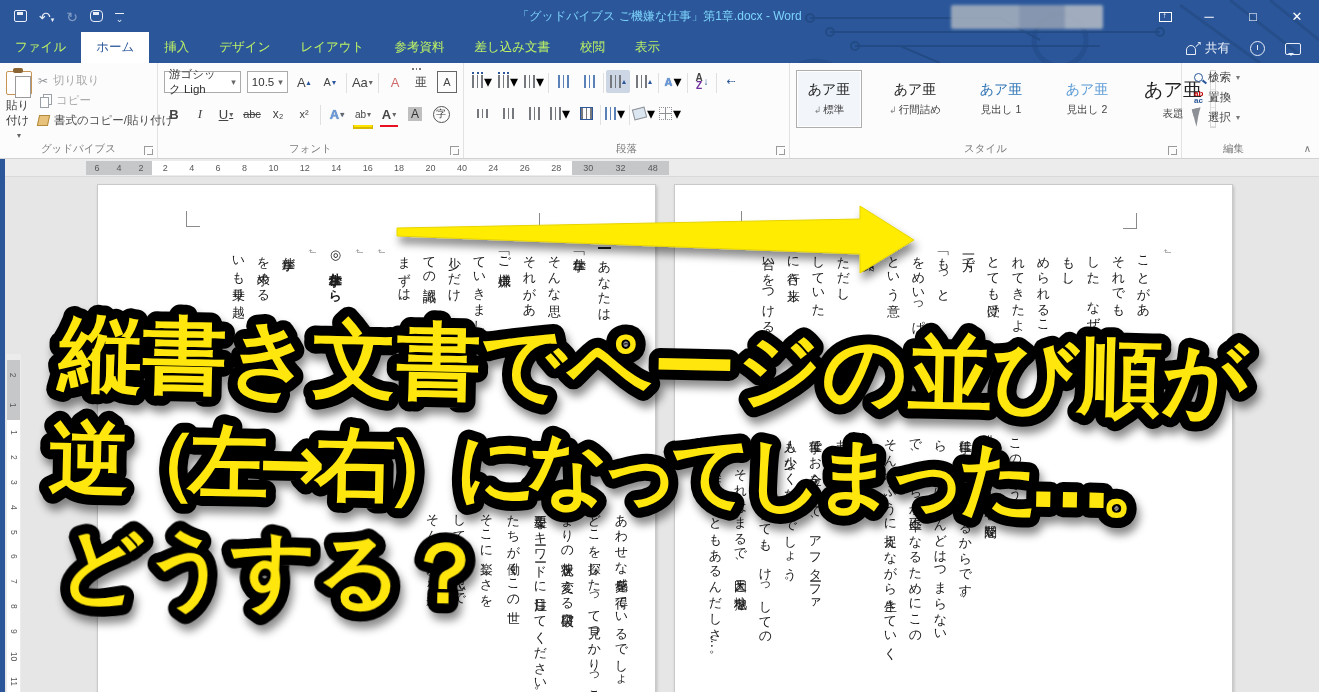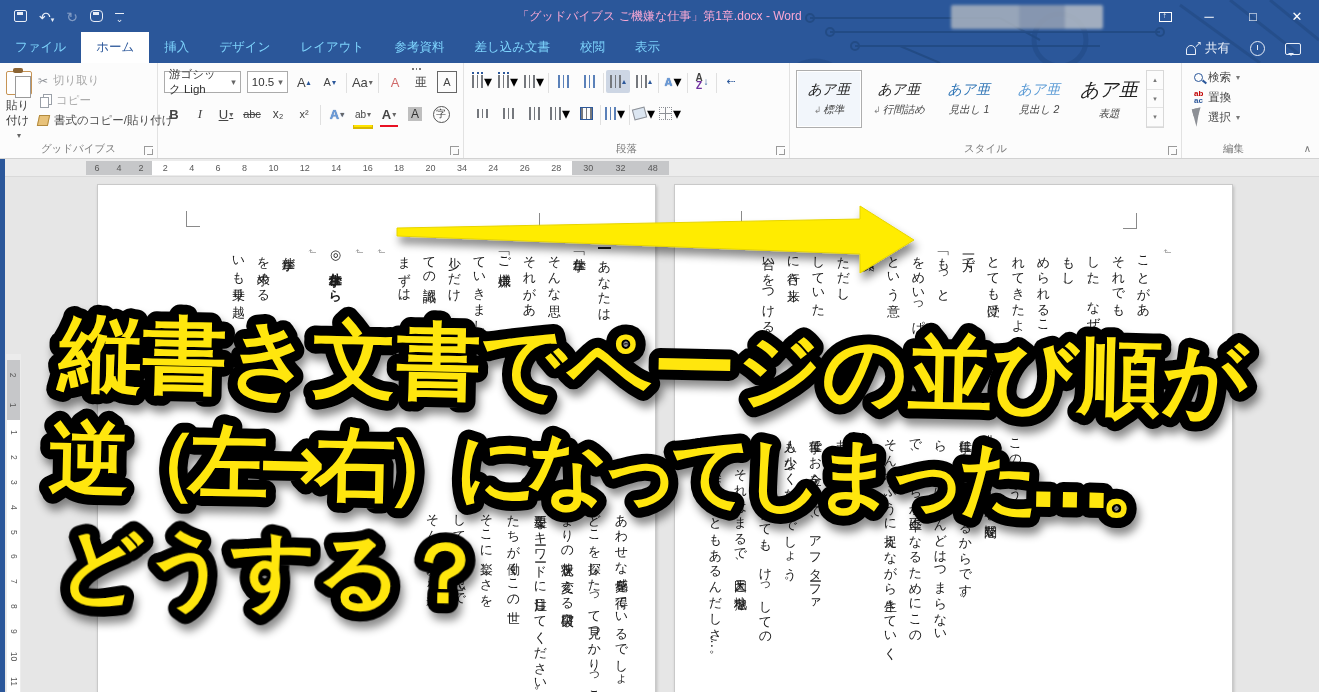"「グッドバイブス ご機嫌な仕事」第1章.docx - Word" .doc-title { color: #f9a8d4 -> #7dd3fc }
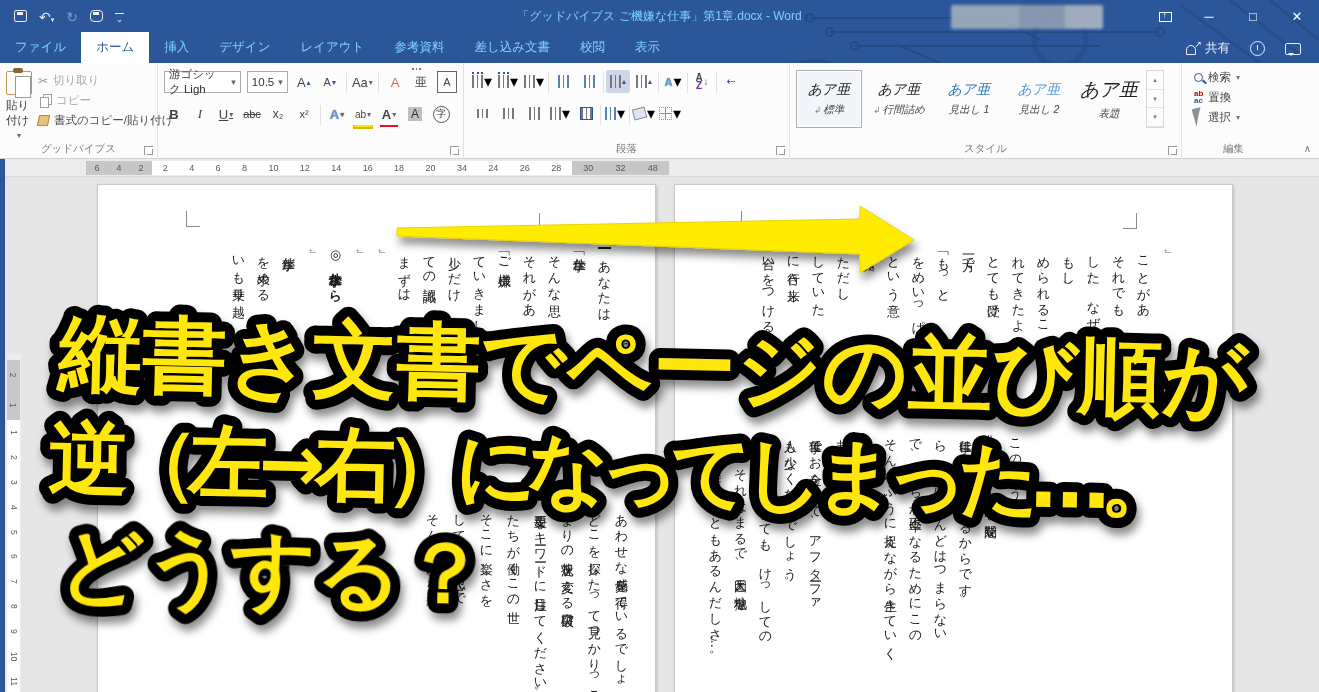"ファイル" .tab { color: #7dd3fc -> #bef264 }
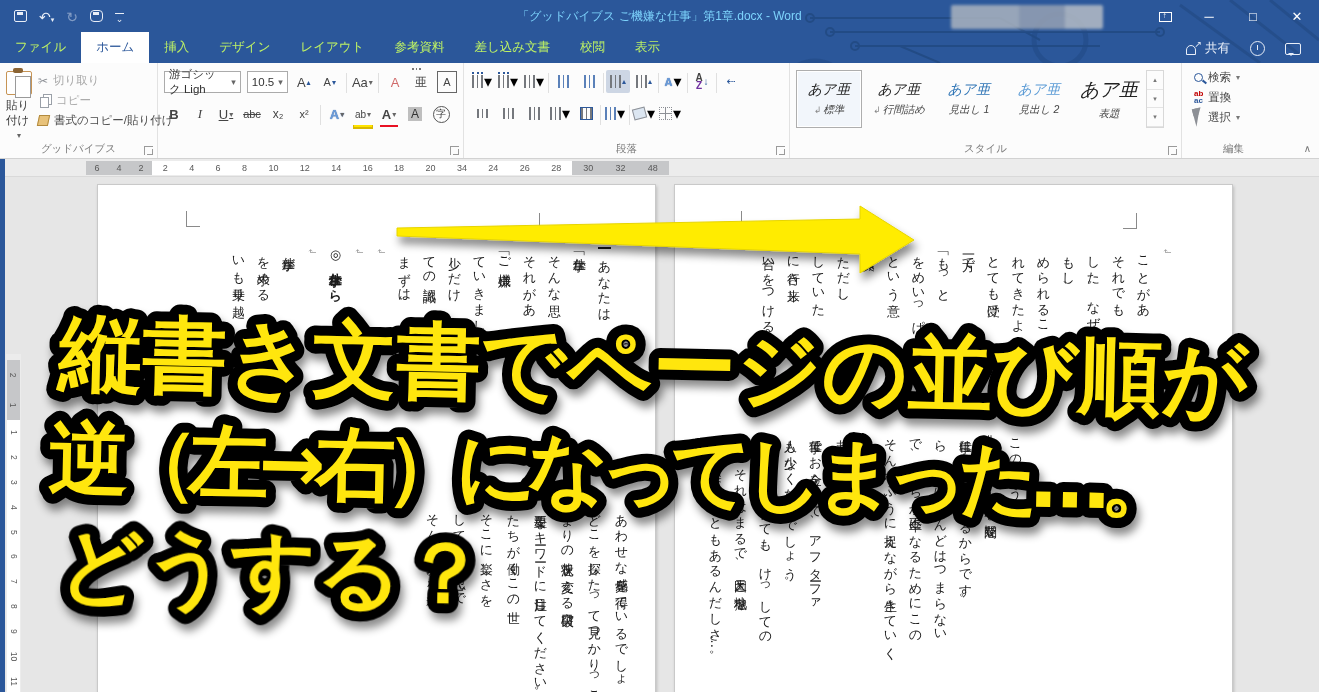"あア亜" .stylecards { font-style: italic -> none; gap: 4px -> 20px }
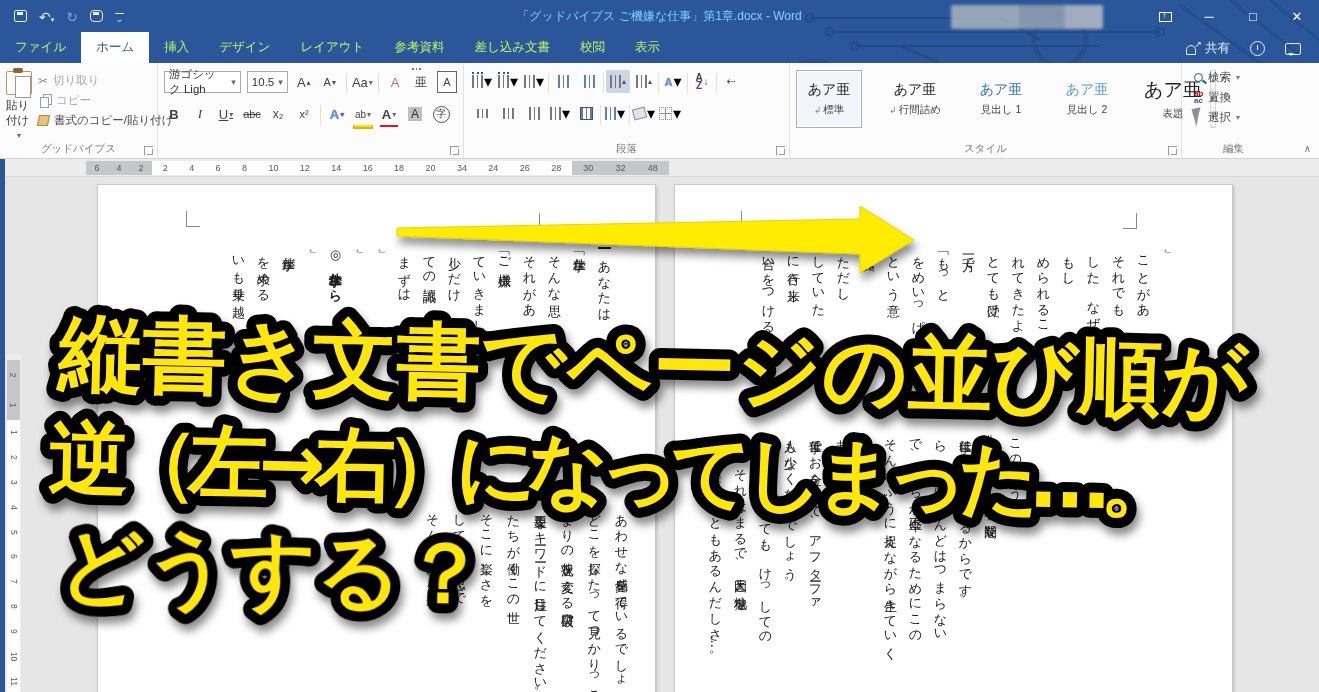"フォント" div.grp-label { html: none -> <div>フォント</div> }
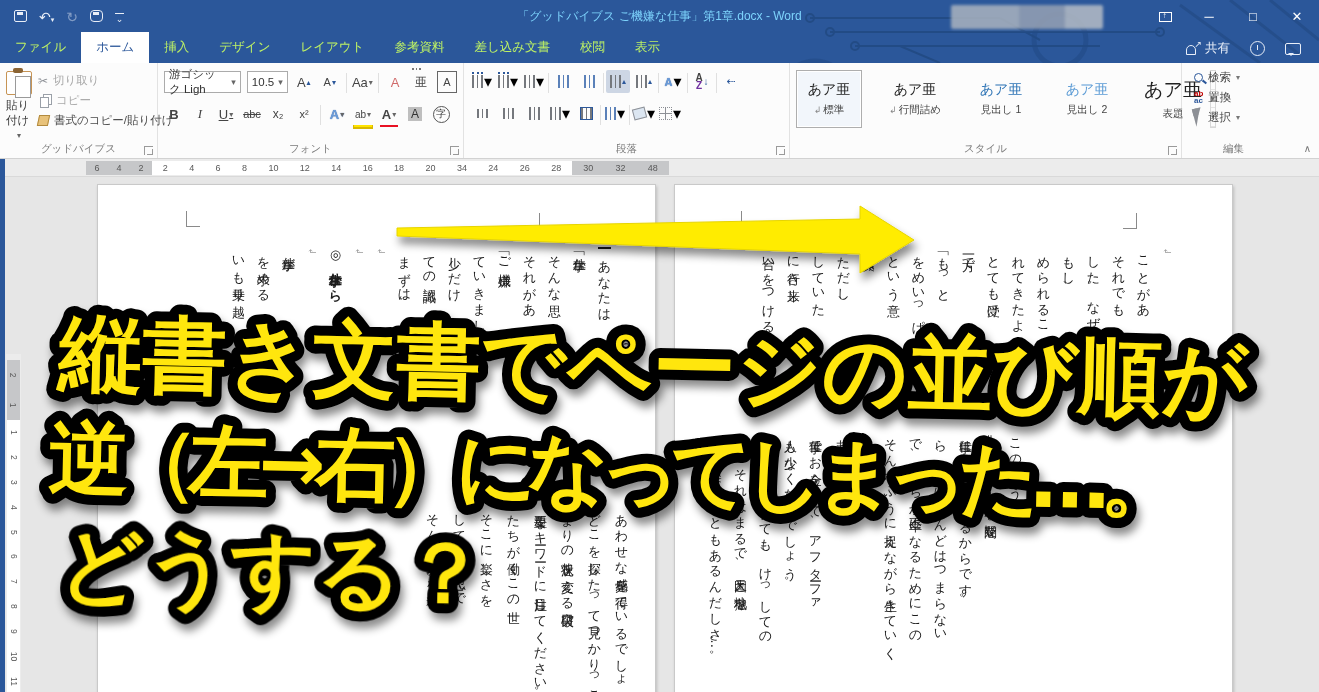"34" span { text: 34 -> 40 }
